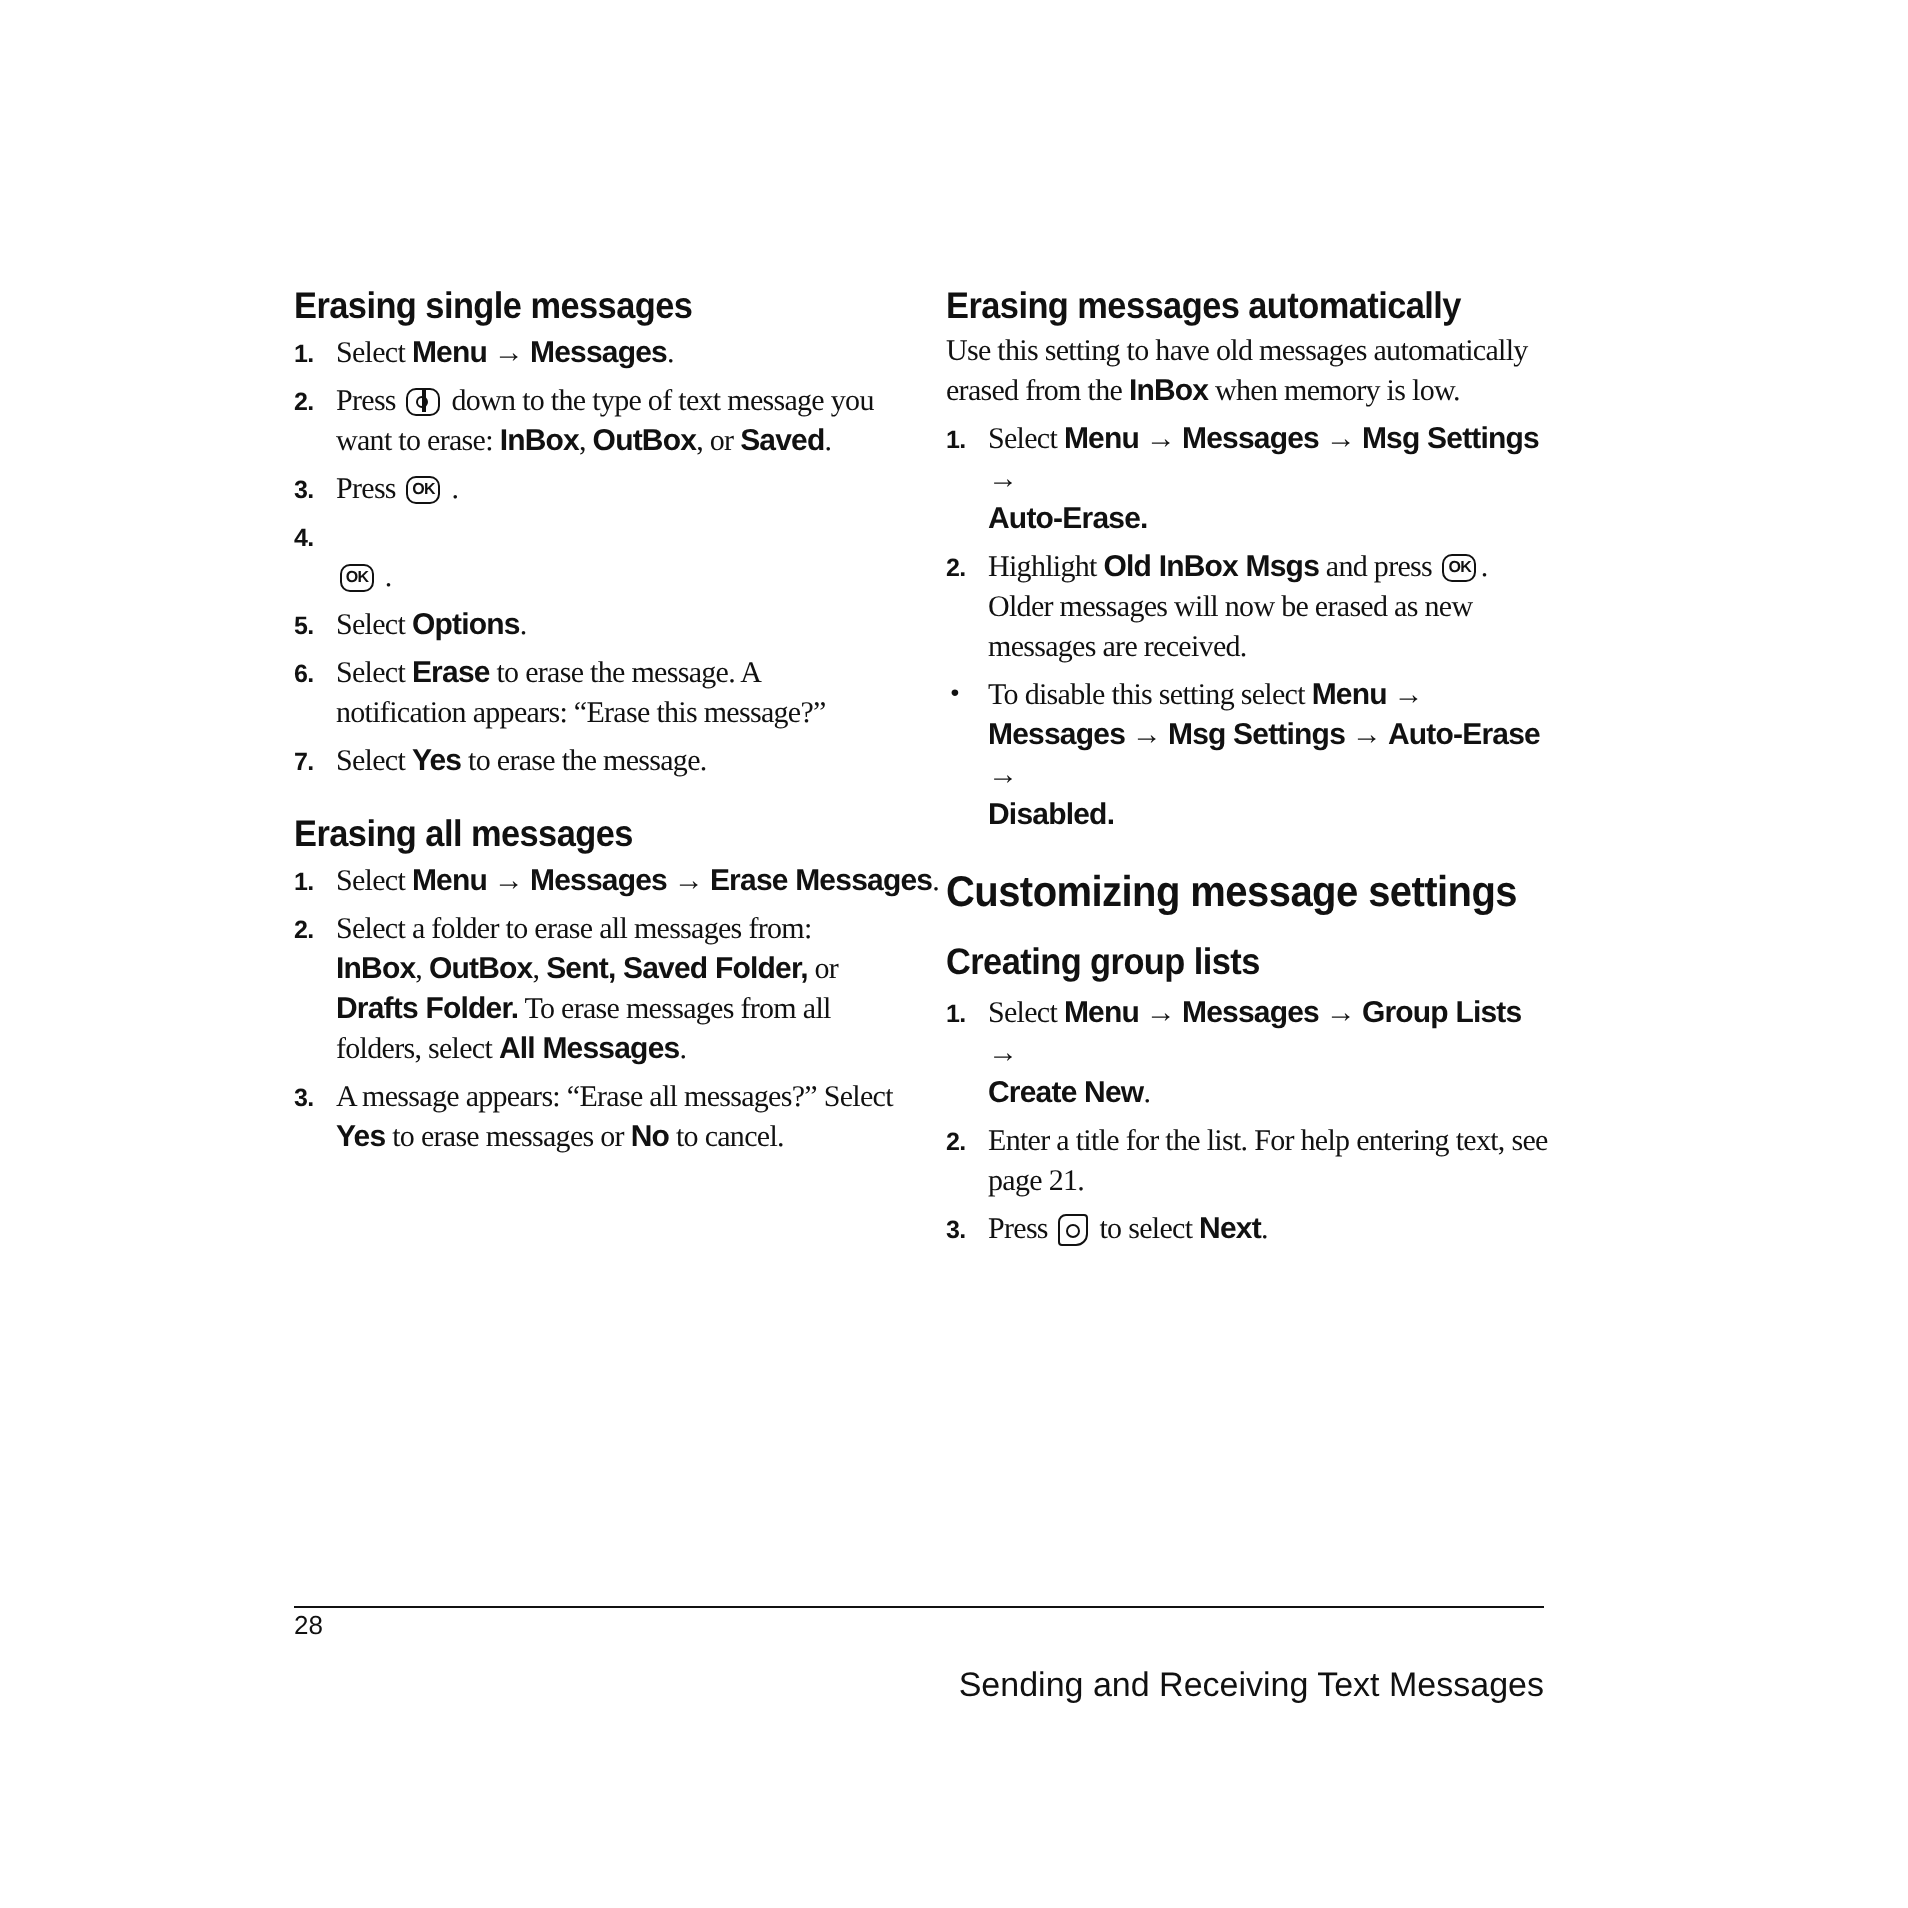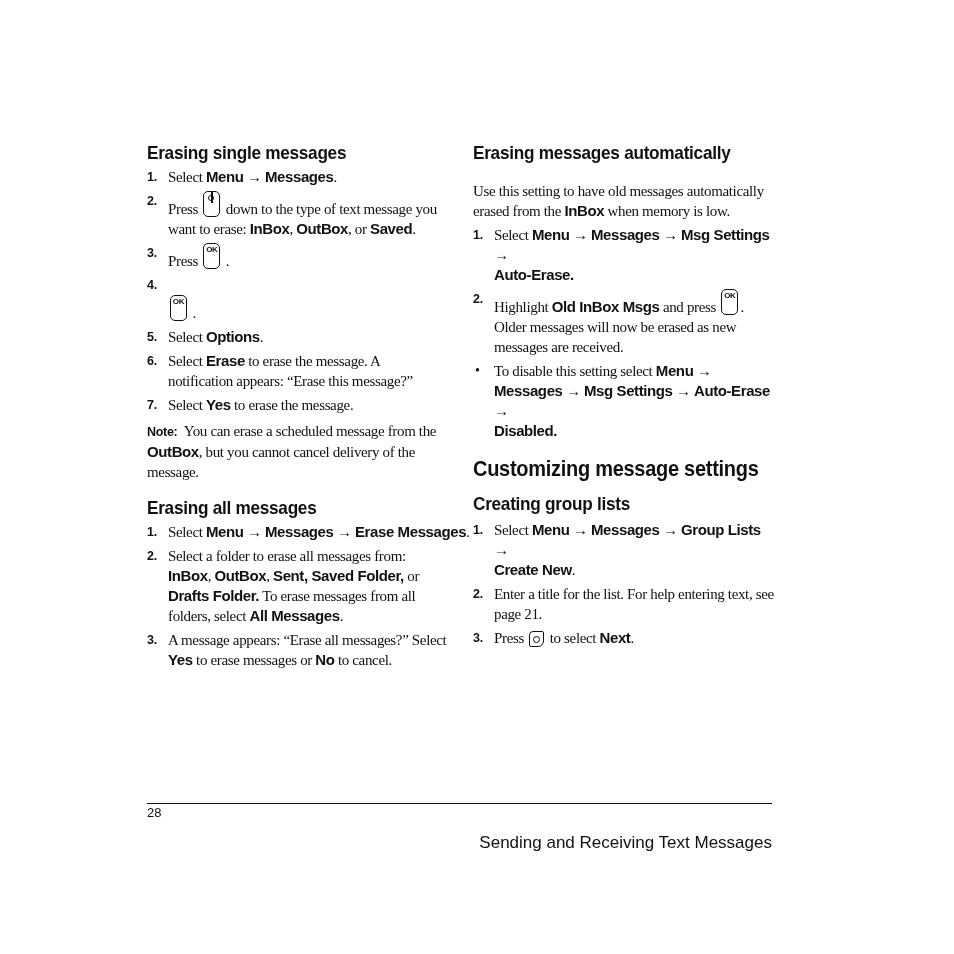"Use this setting to have" p.para { margin-top: 16px -> 1px }
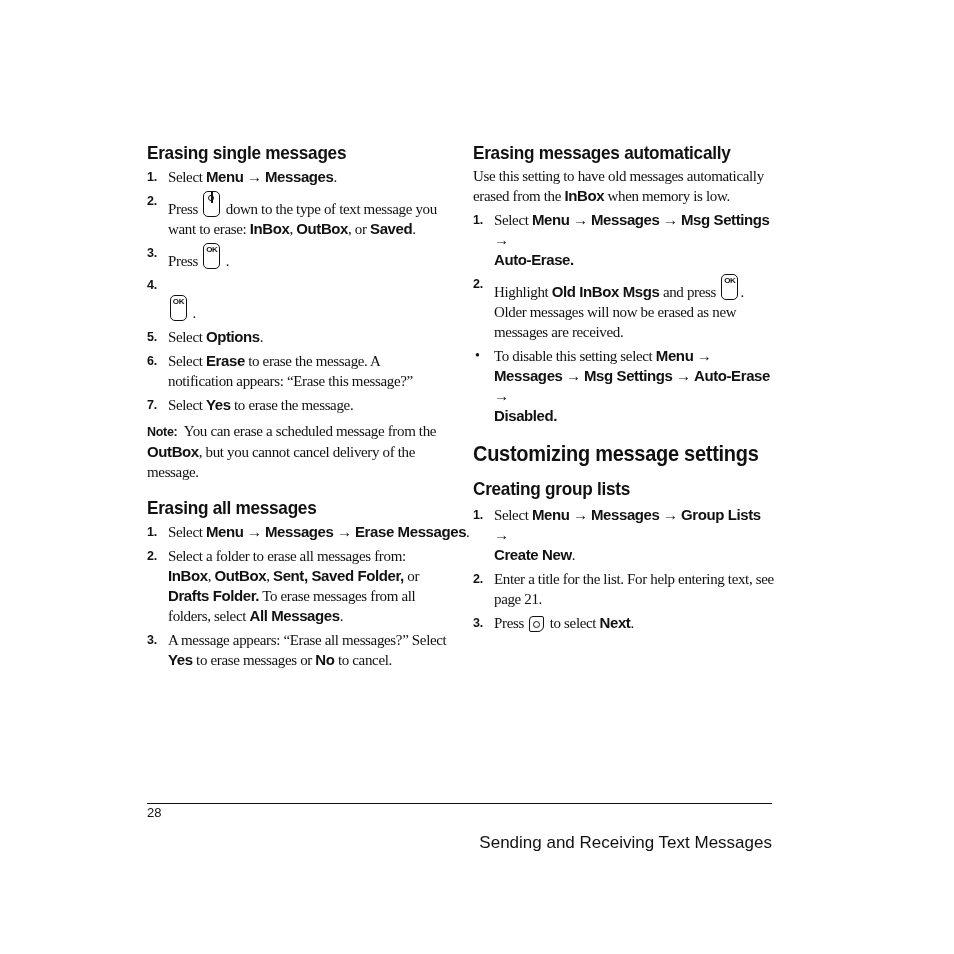"OK" .key { height: 26px -> 14px }
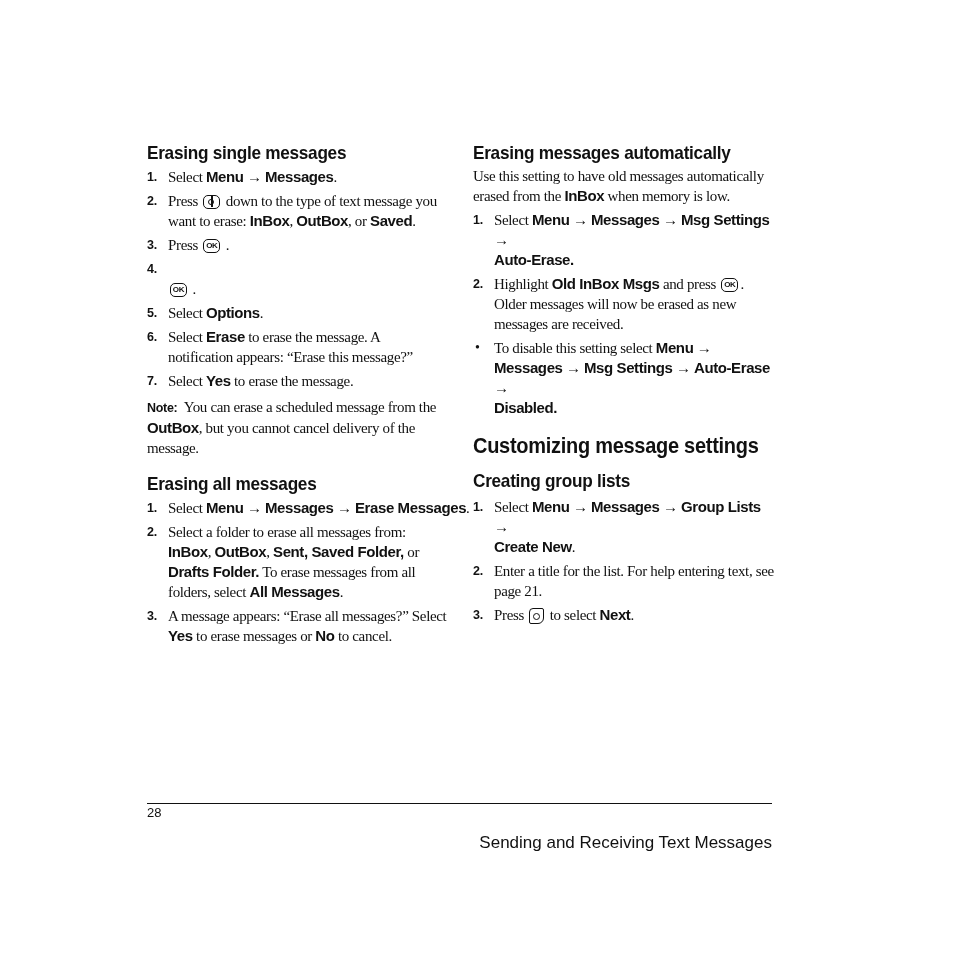"Note: You can erase a" p.para { html: <p> <span>Note:</span>&nbsp; <span>You can erase a scheduled message from the </span><b>OutBox</b><span>, but you cannot cancel delivery of the message.</span> </p> -> none }
